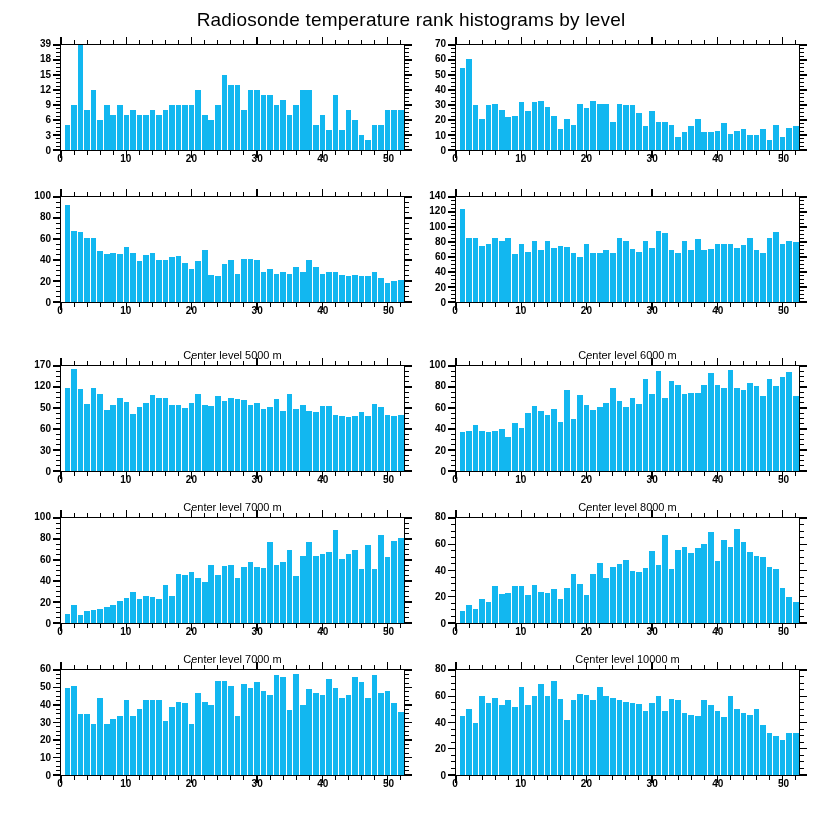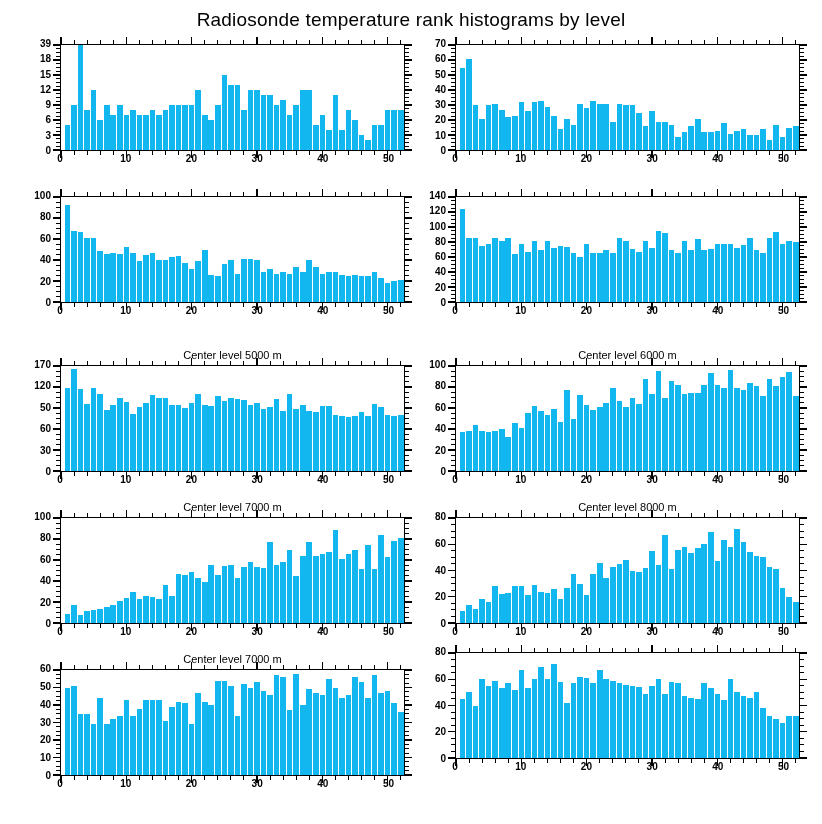"Center level 10000 m" div.ctitle { html: none -> <div>Center level 10000 m</div> }
